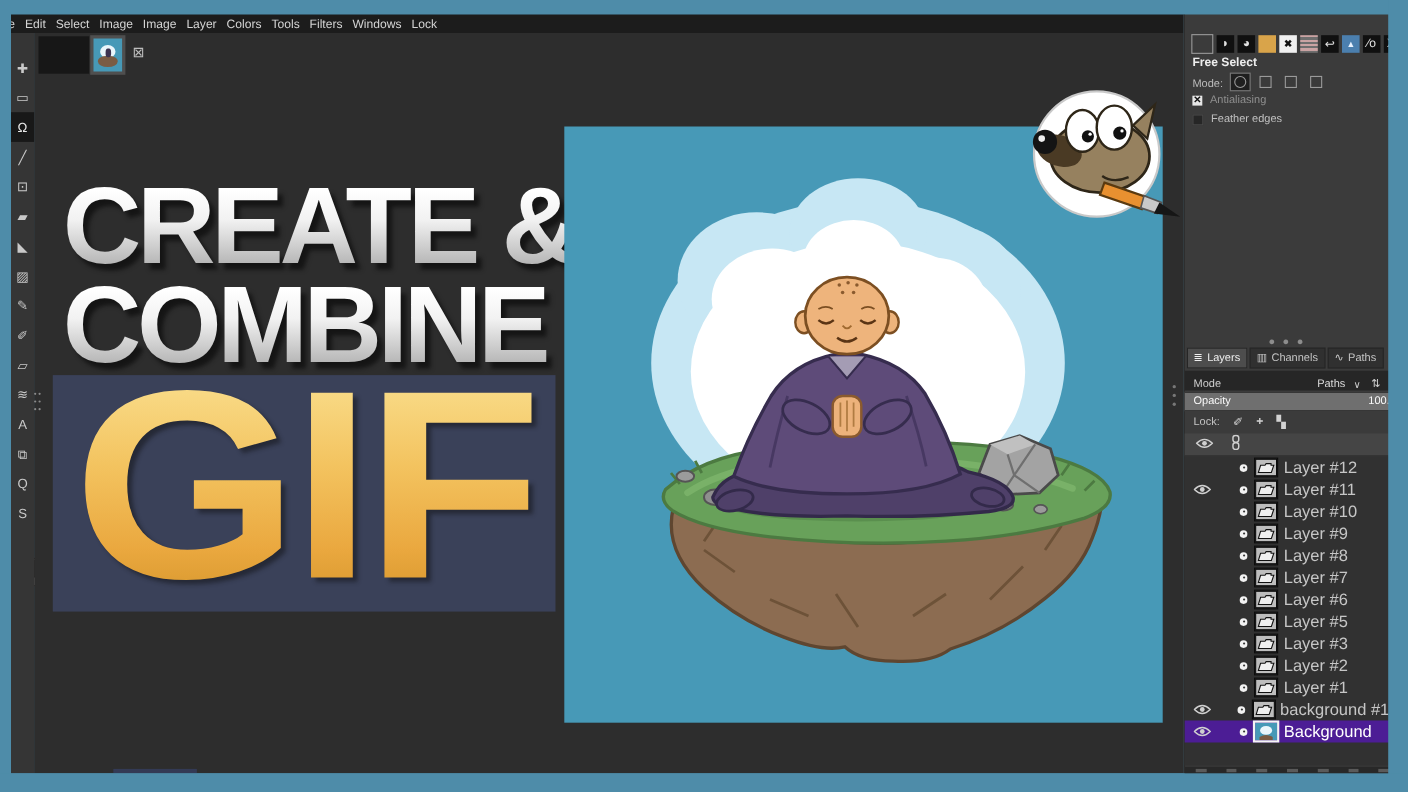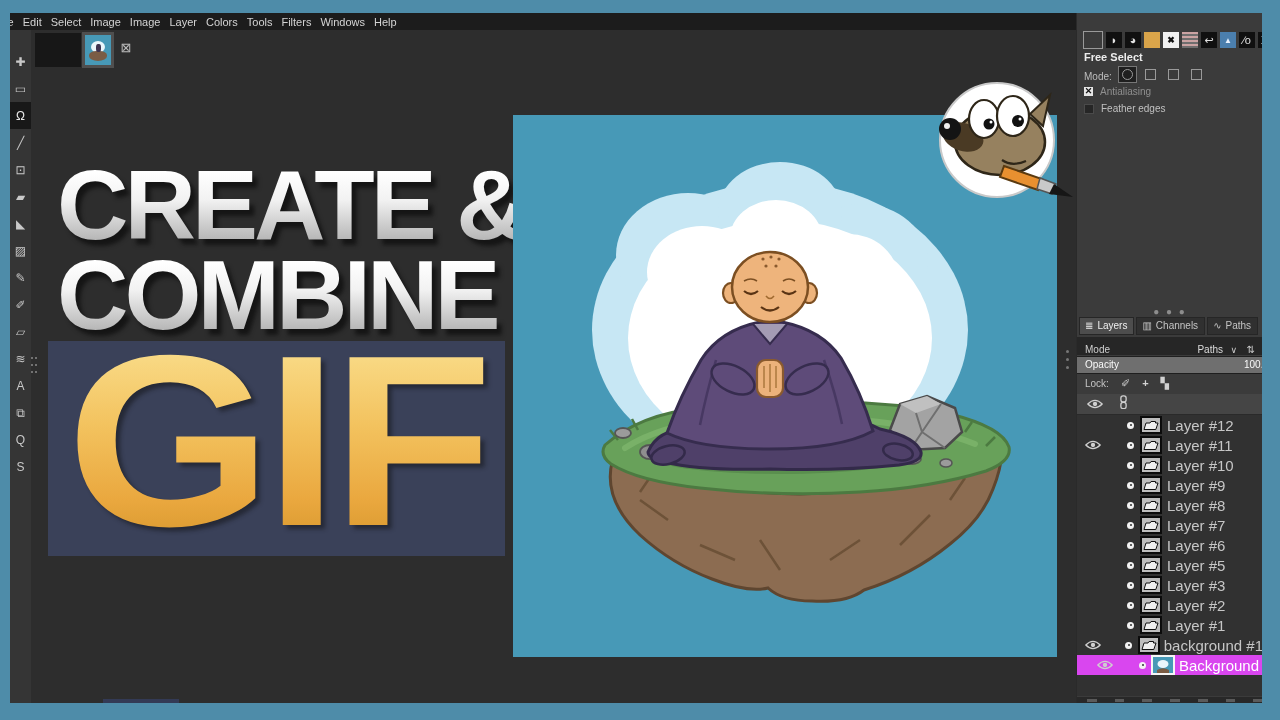"Help" span.mi { text: Help -> Lock }
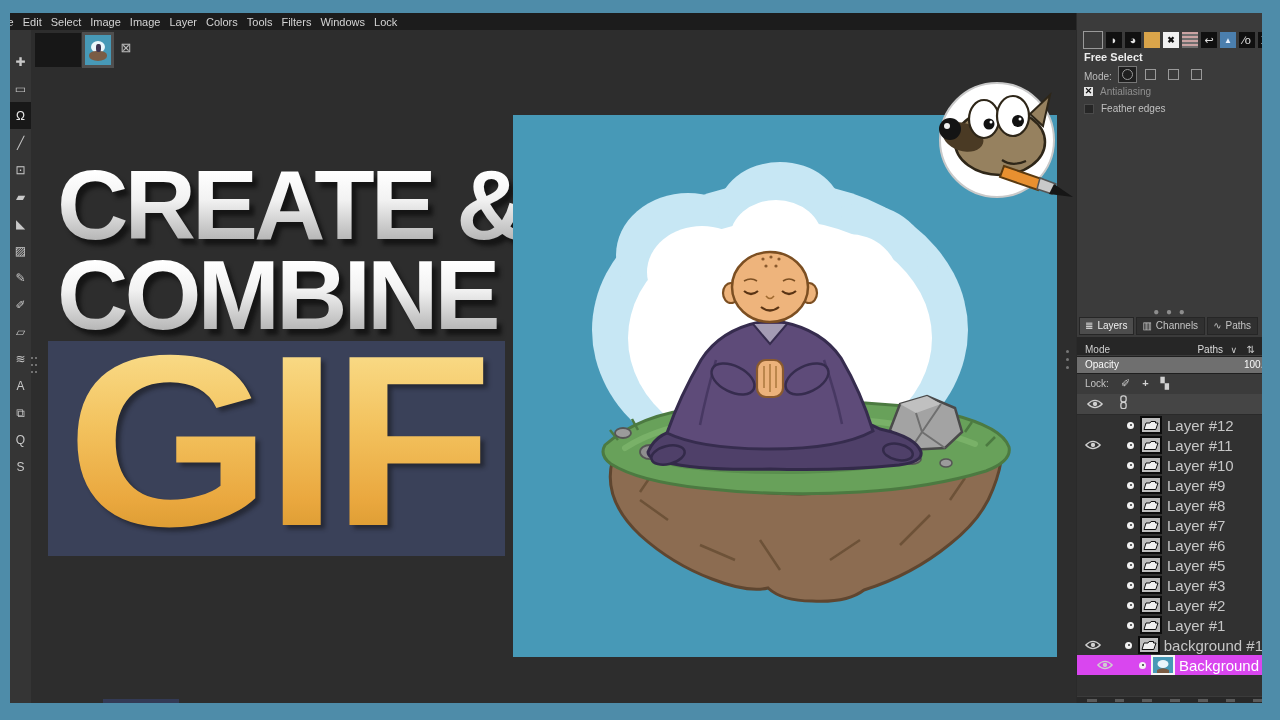"Background" .lrow.selected { background: #d946ef -> #4c1d95; padding-left: 12px -> none }
